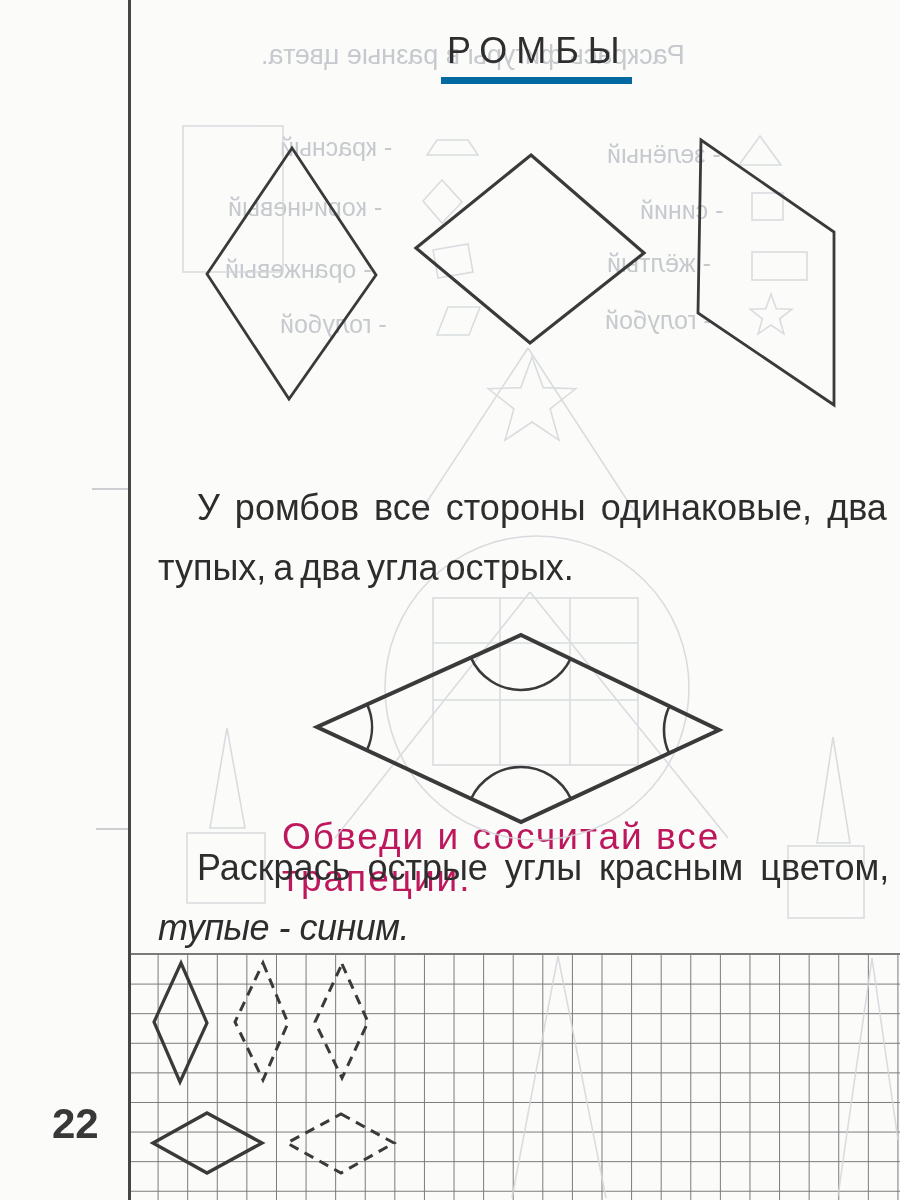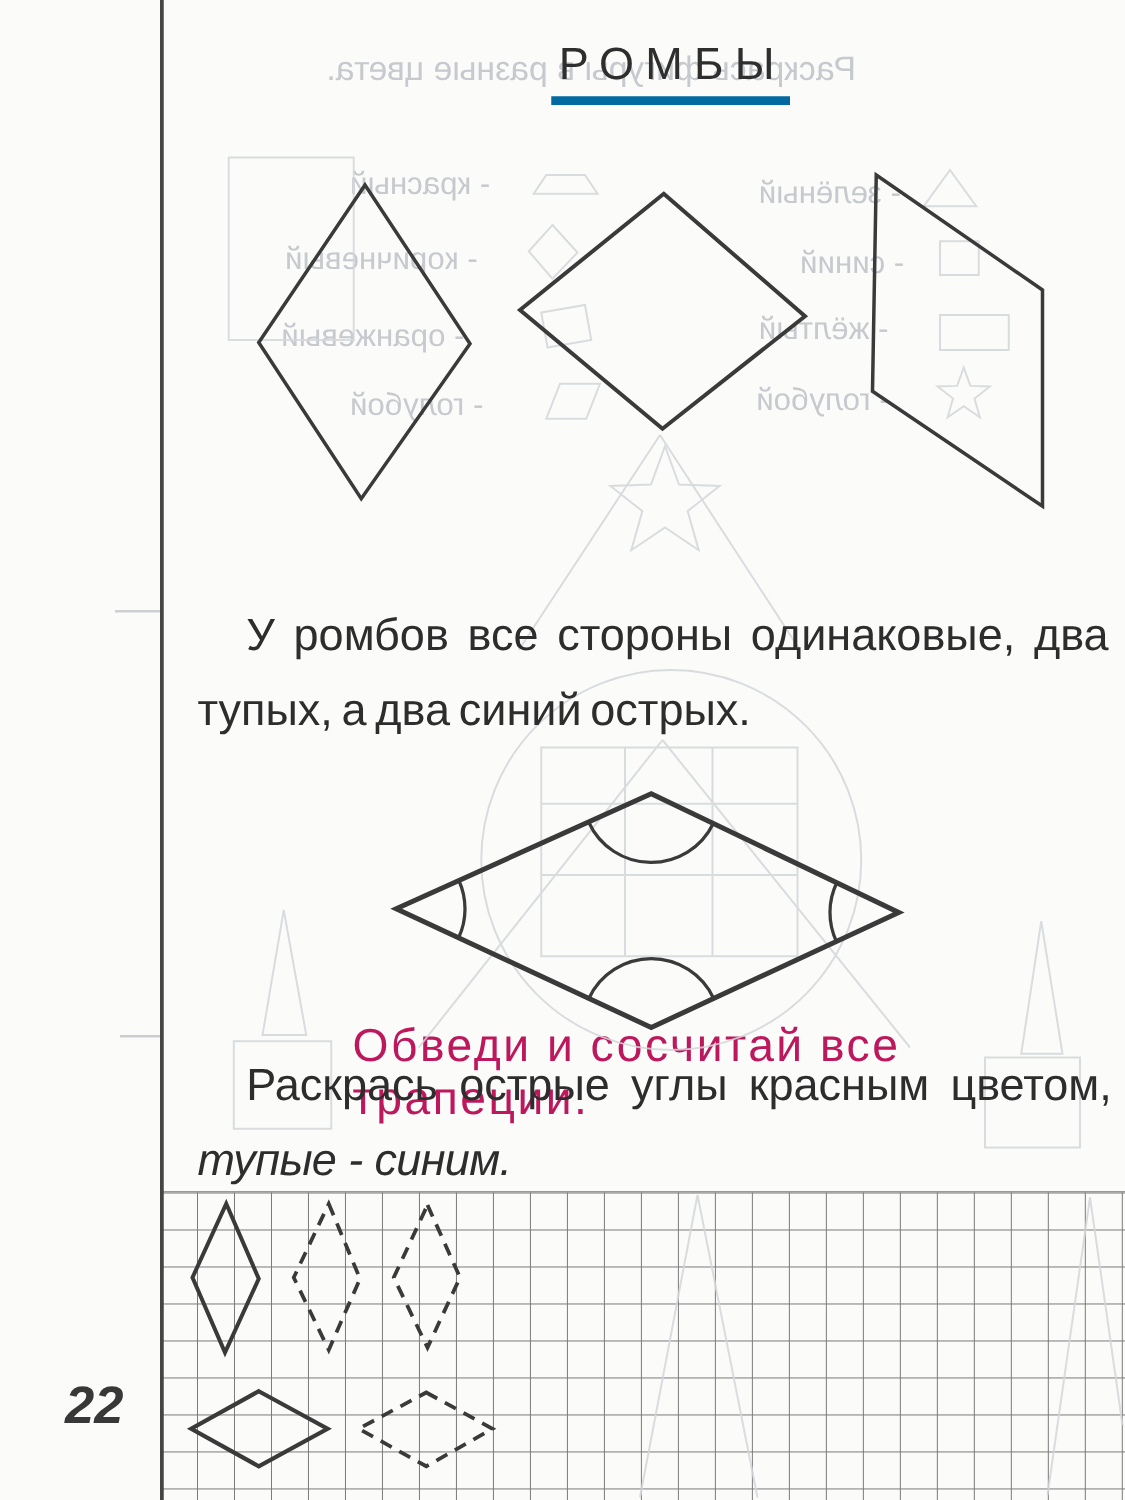"тупых, а два синий острых." div.abs { text: синий -> угла }
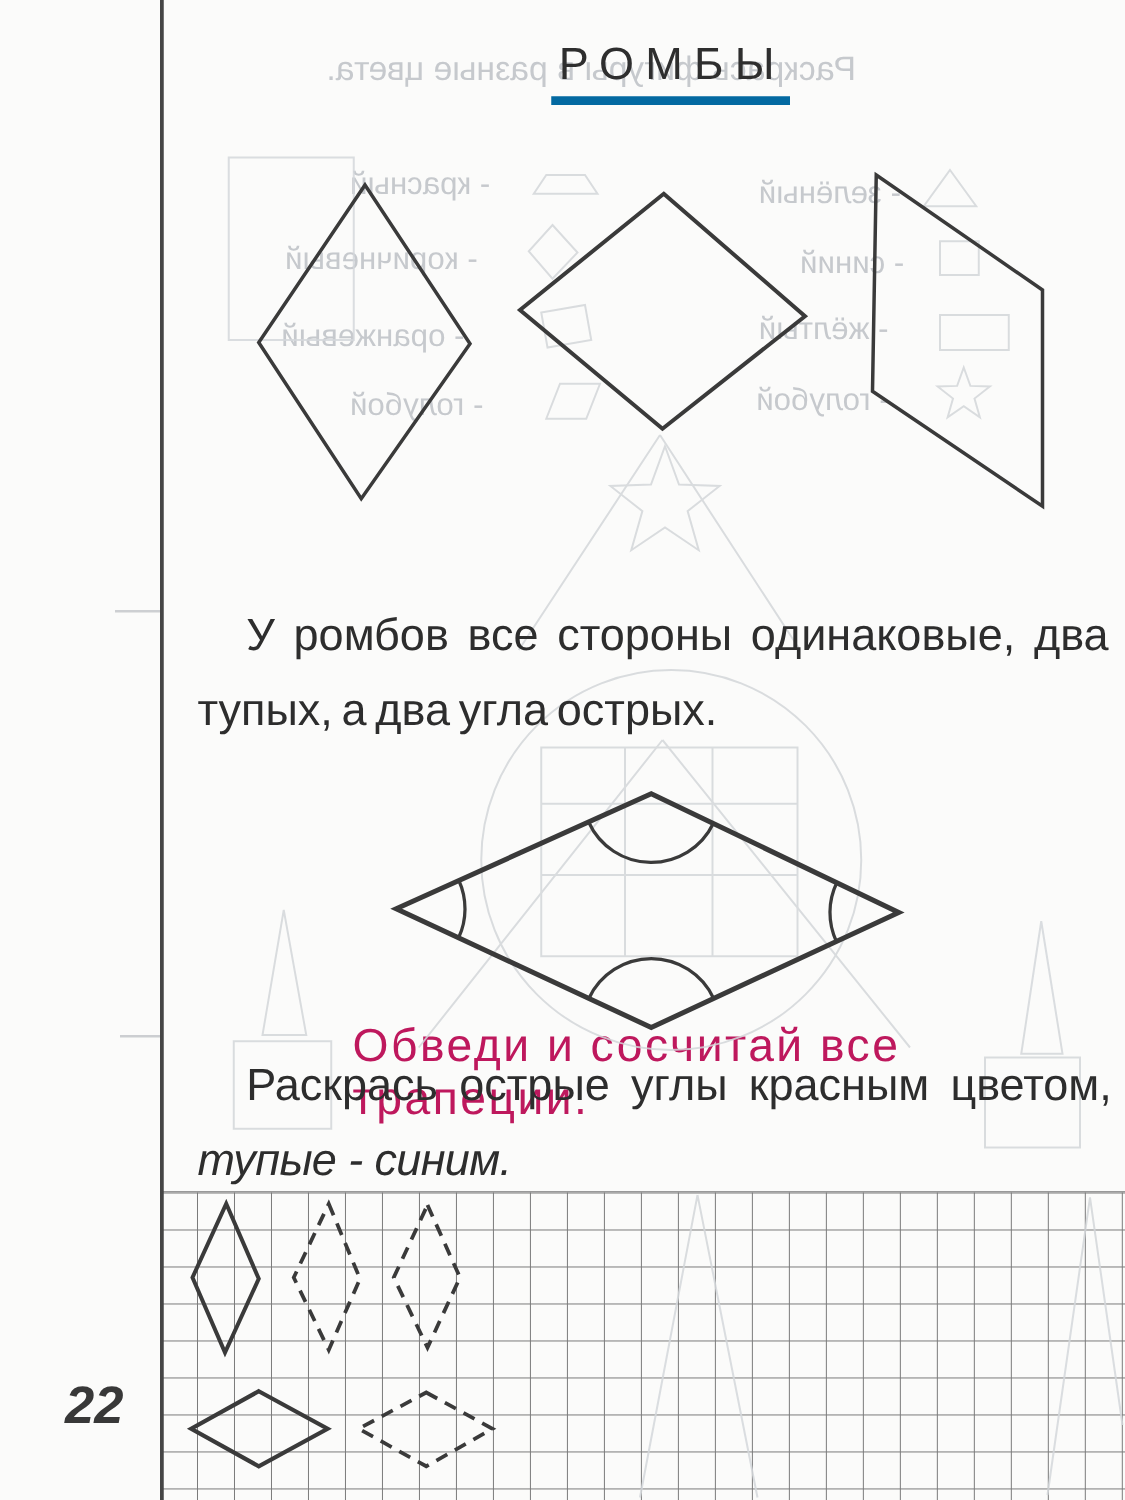"22" .pagenum { font-style: italic -> none }
